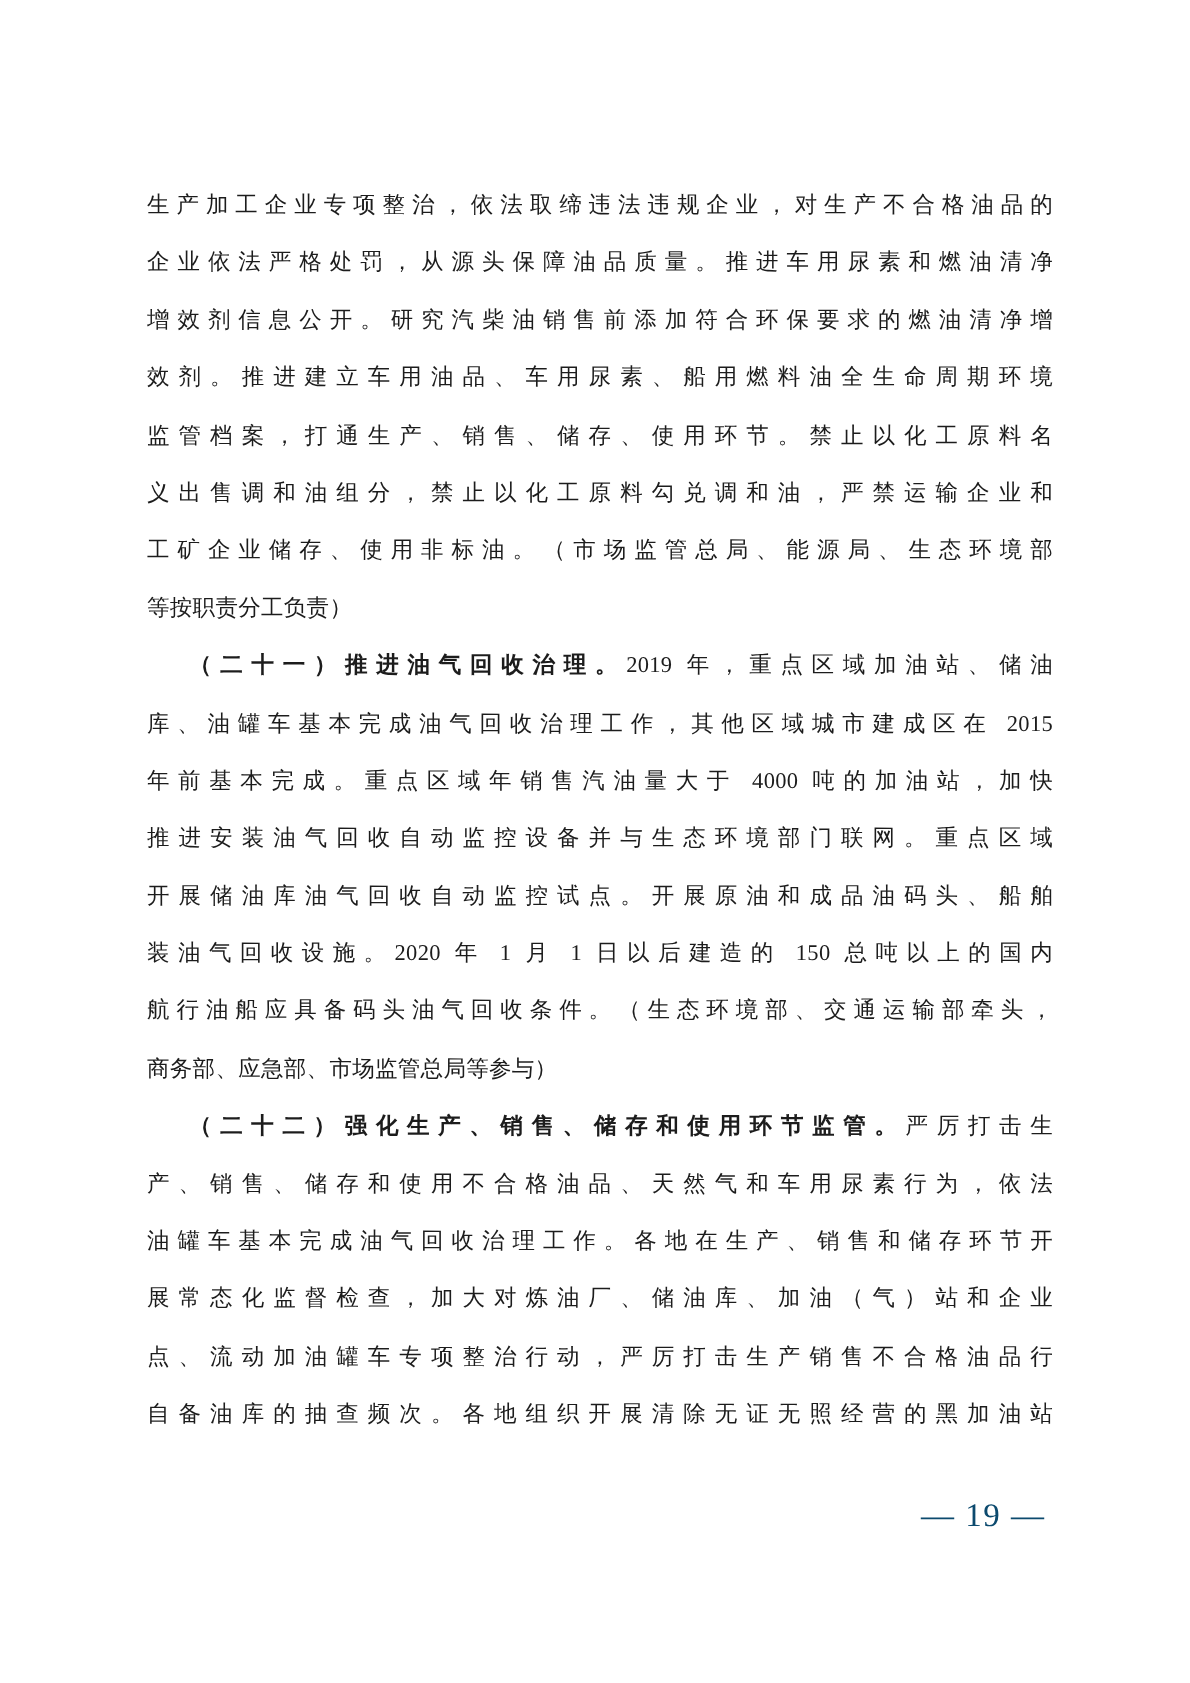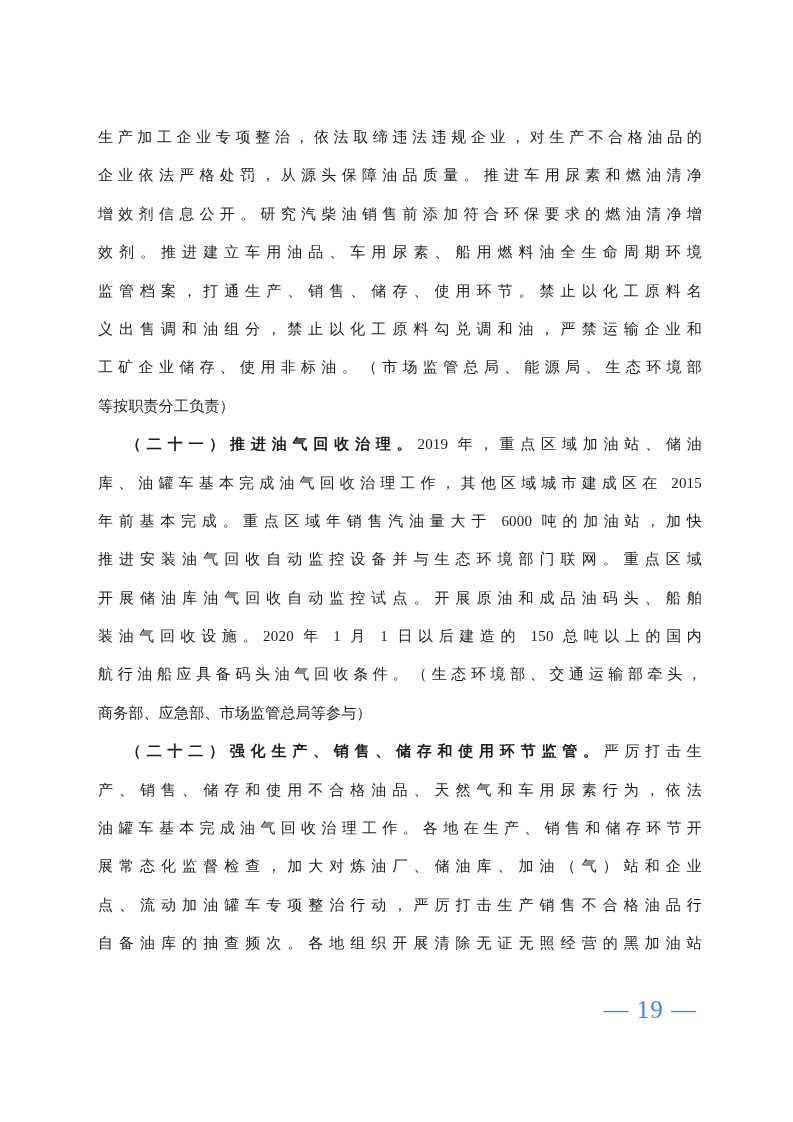"年前基本完成。重点区域年销售汽油量大于 6000 吨的加油站，加快" span.seg { text: 6000 -> 4000 }
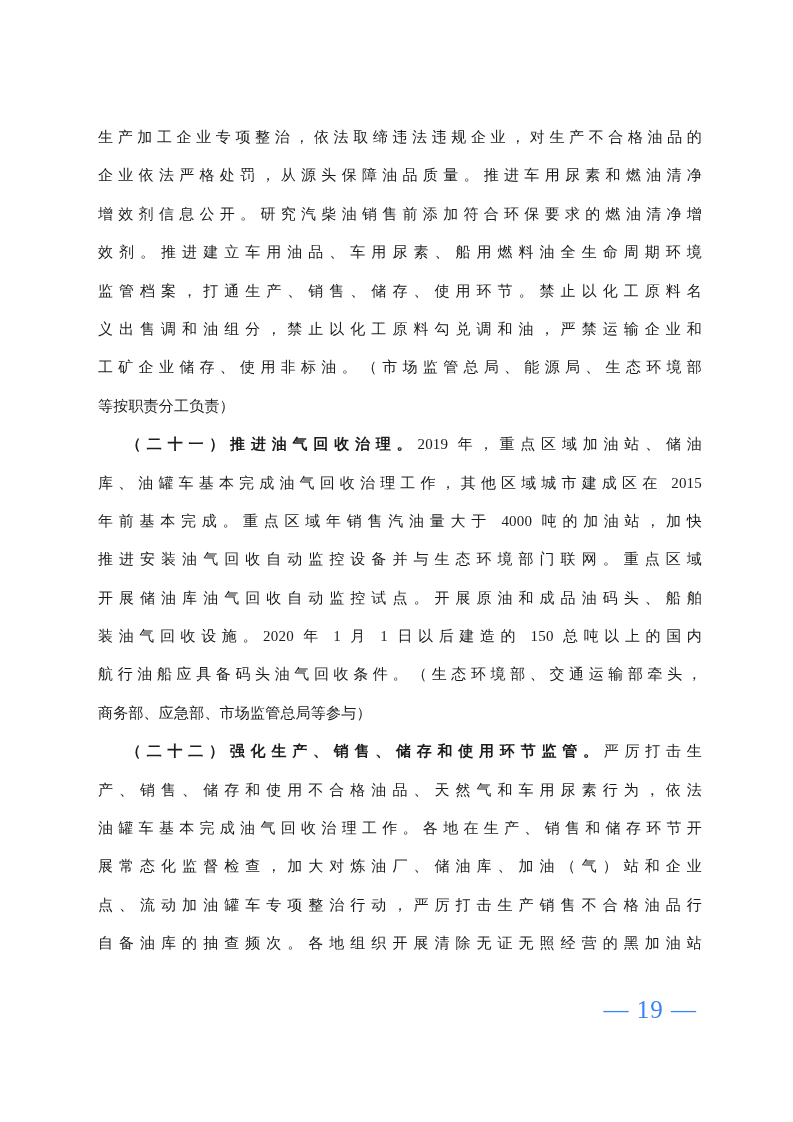"— 19 —" .page-number { color: #3b82f6 -> #0c4a6e; font-size: 25px -> 22px }
